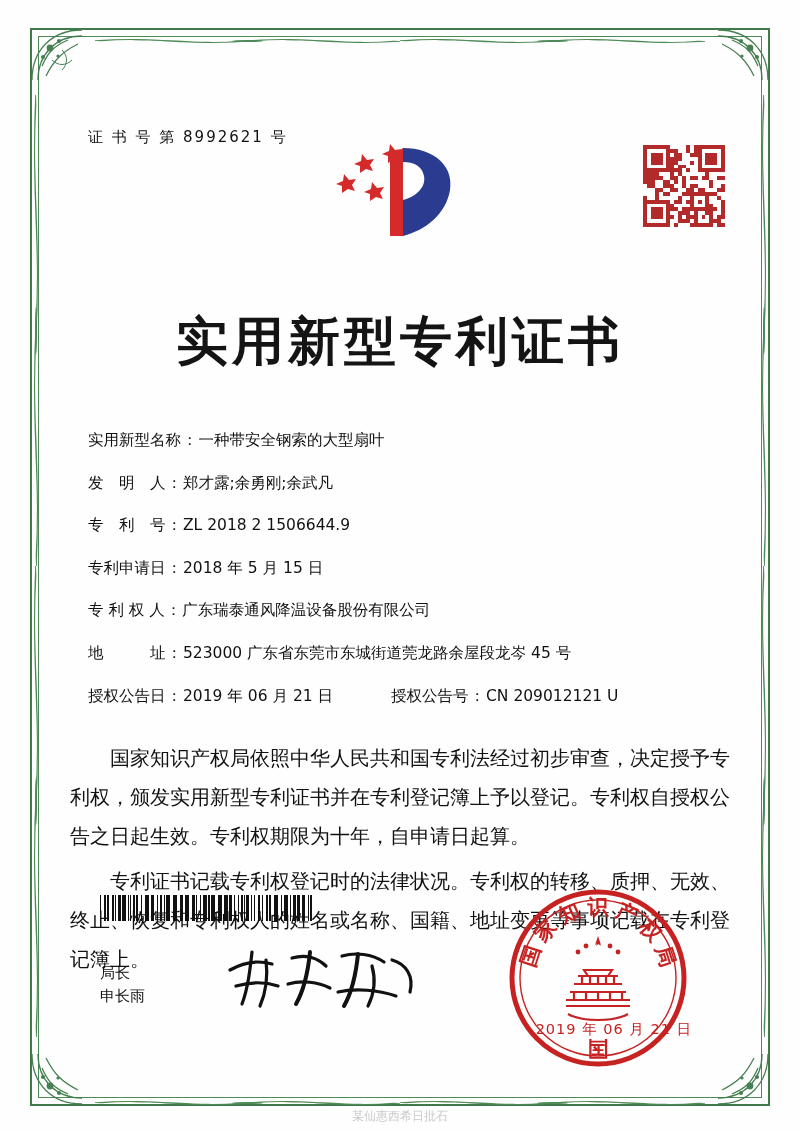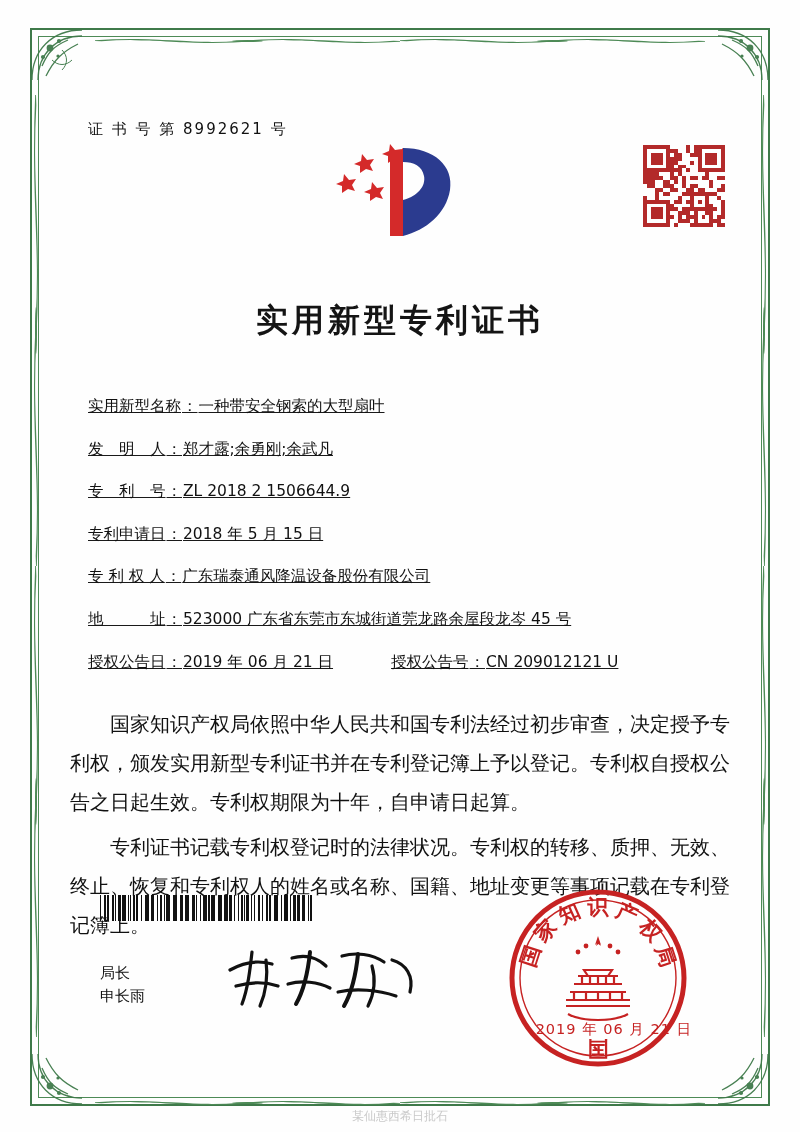"证 书 号 第 8992621" .content { top: 120px -> 128px }
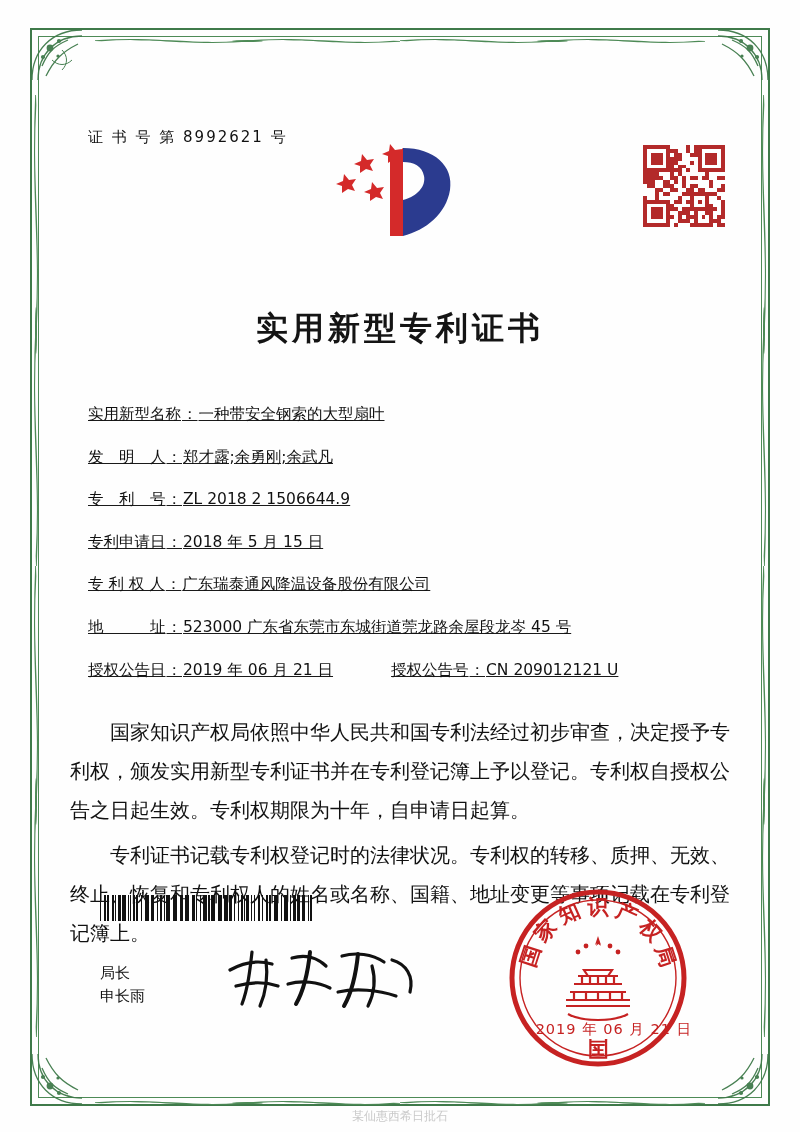"实用新型专利证书" .title { font-size: 32px -> 52px }
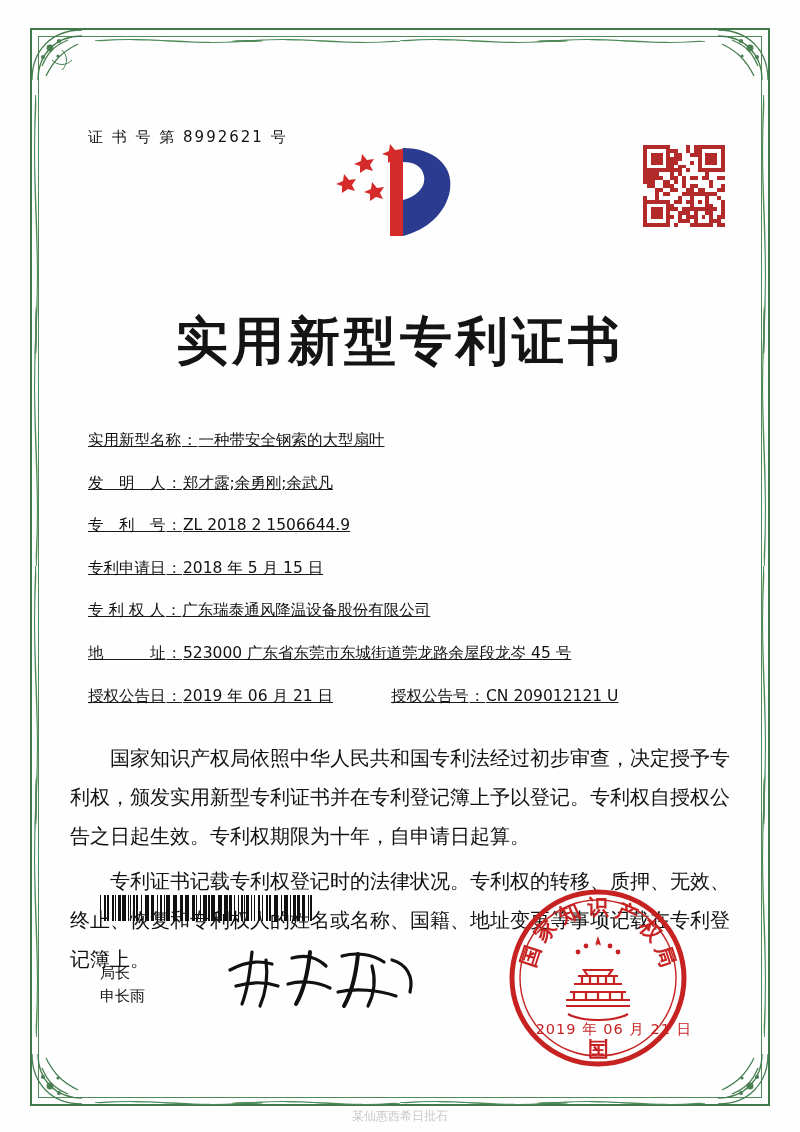"实用新型名称" .field-row { text-decoration: underline -> none }
